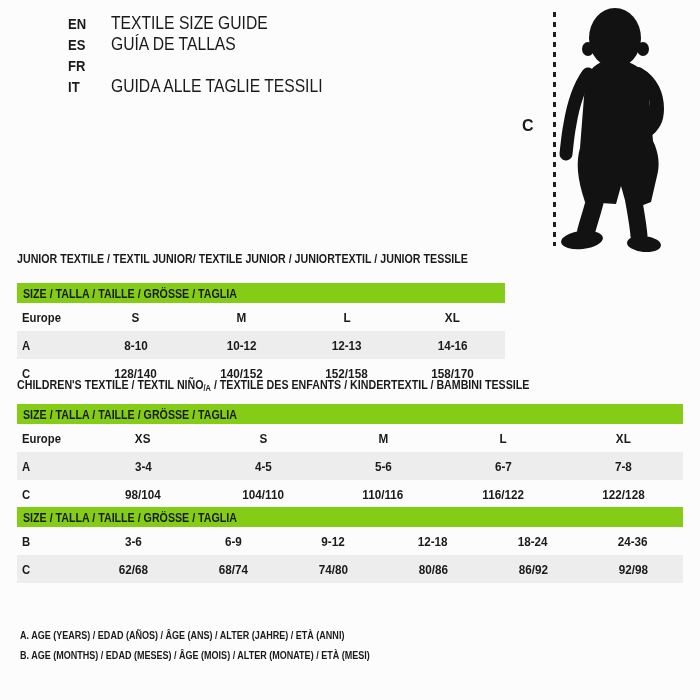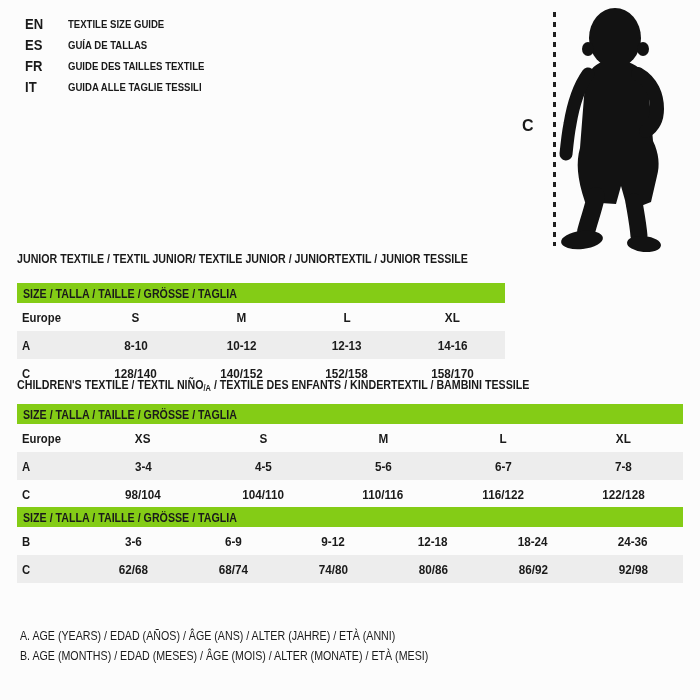"EN" .lang-row { margin-left: none -> 43px }
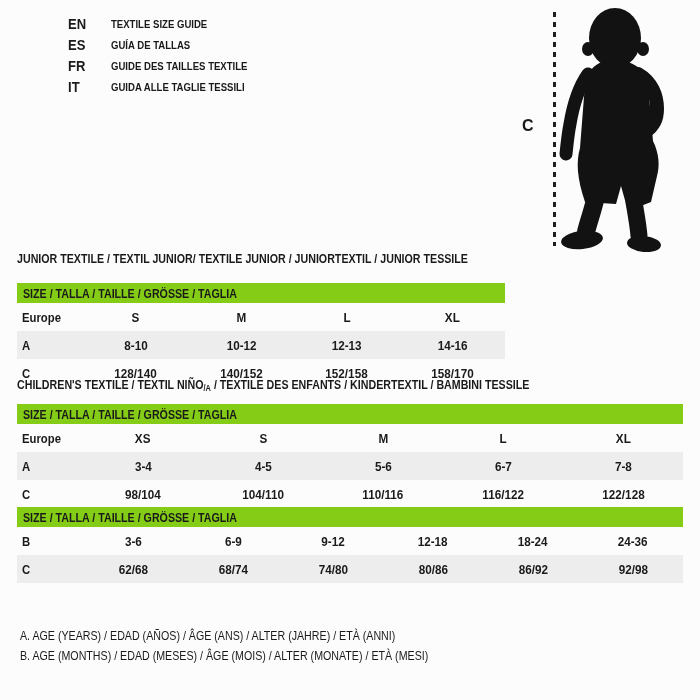"TEXTILE SIZE GUIDE" .lang-title { font-size: 11px -> 18px; font-weight: bold -> normal }
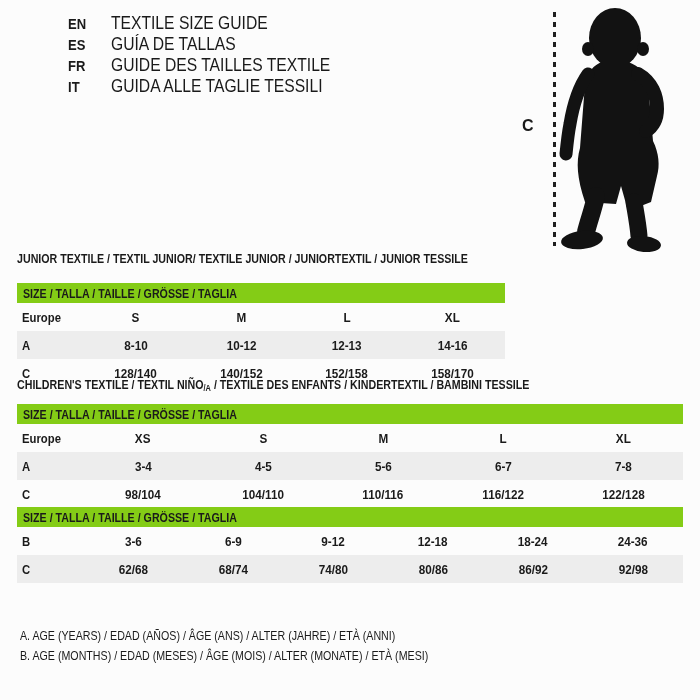"GUIDE DES TAILLES TEXTILE" span.lang-title { html: <span><span>GUIDE DES TAILLES TEXTILE</span></span> -> none }
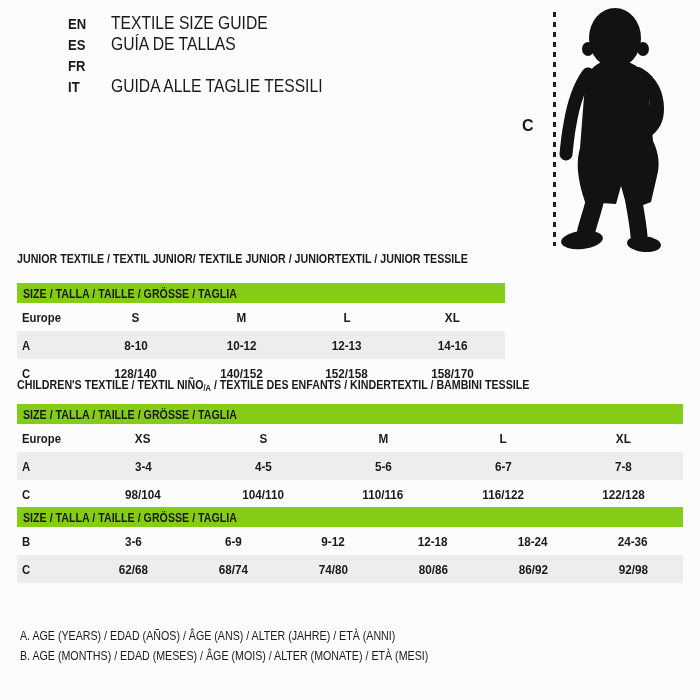"A. AGE (YEARS) / EDAD" .fn { font-size: 13px -> 11px; font-weight: normal -> bold }
